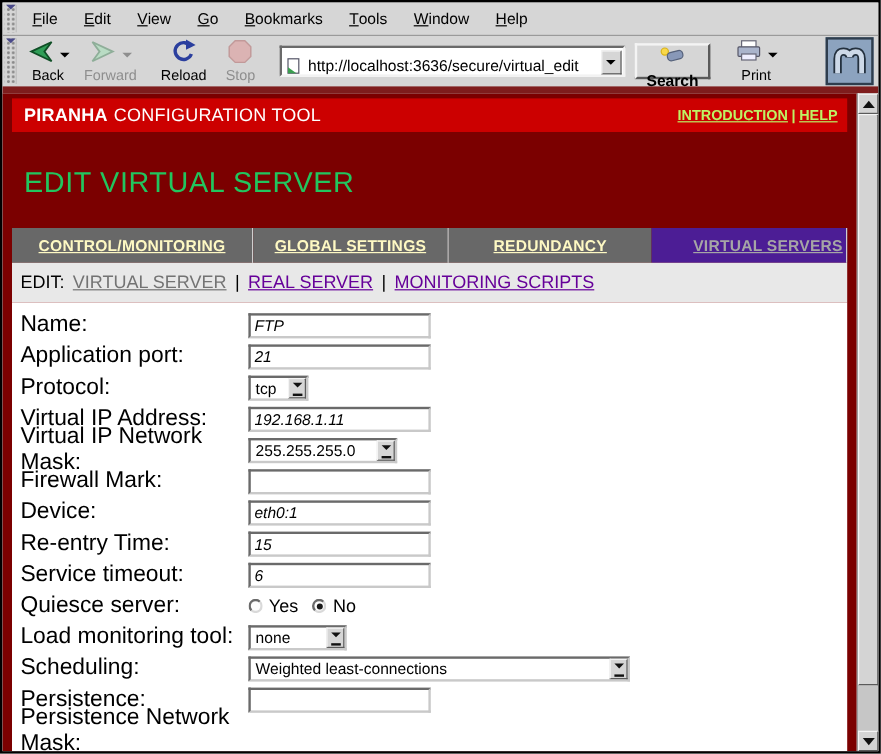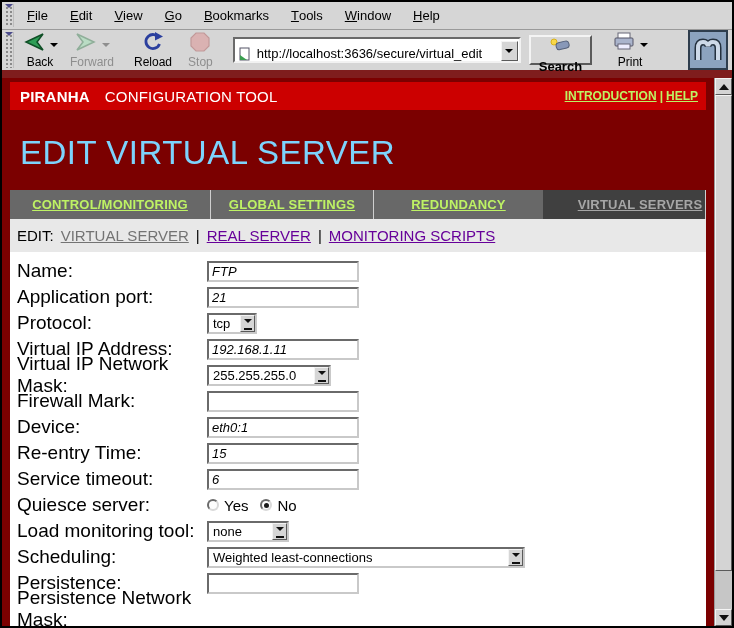"Back" .toolbar { border-bottom: 8px solid #7f1d1d -> 6px solid #7f1d1d }
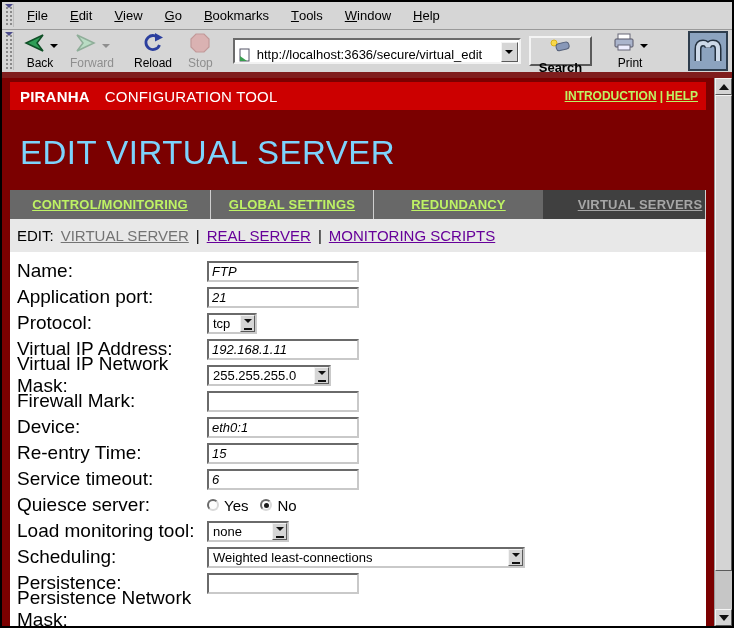"CONFIGURATION TOOL" .brand span { margin-left: 15px -> 5px }
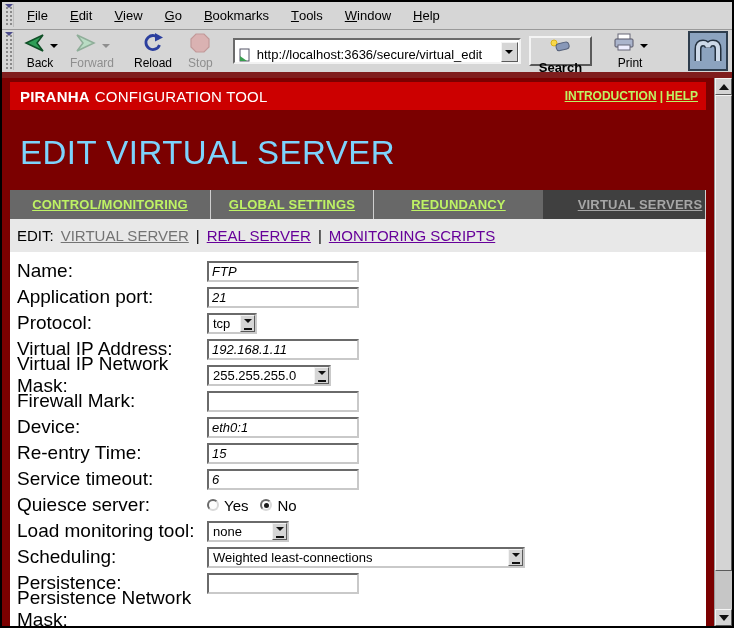"EDIT VIRTUAL SERVER" .page-title { color: #7dd3fc -> #22c55e; font-size: 33px -> 24px }
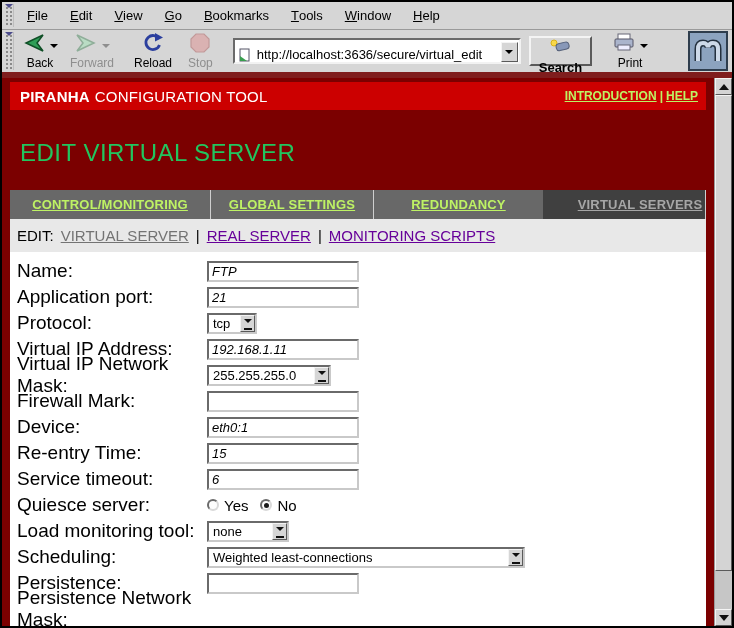"CONTROL/MONITORING" .tab { color: #bef264 -> #fef9c3 }
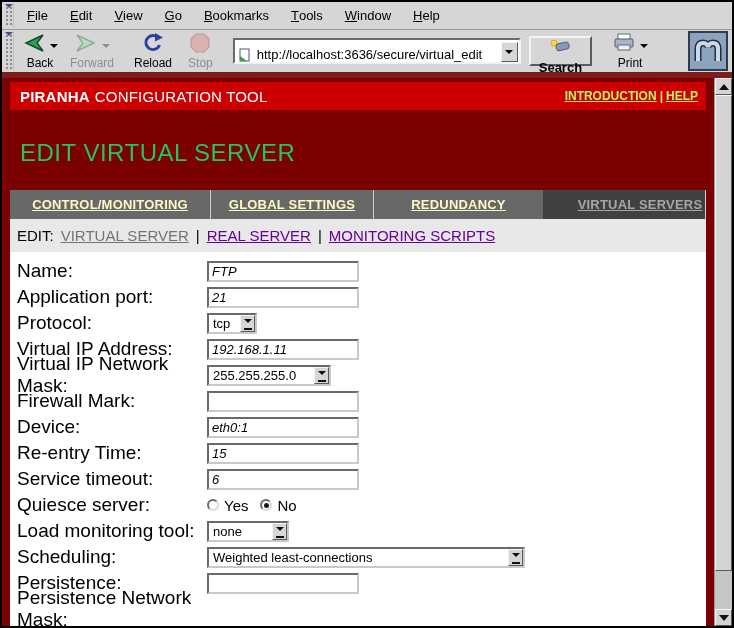"VIRTUAL SERVERS" .tab.active { background: #404040 -> #4c1d95 }
